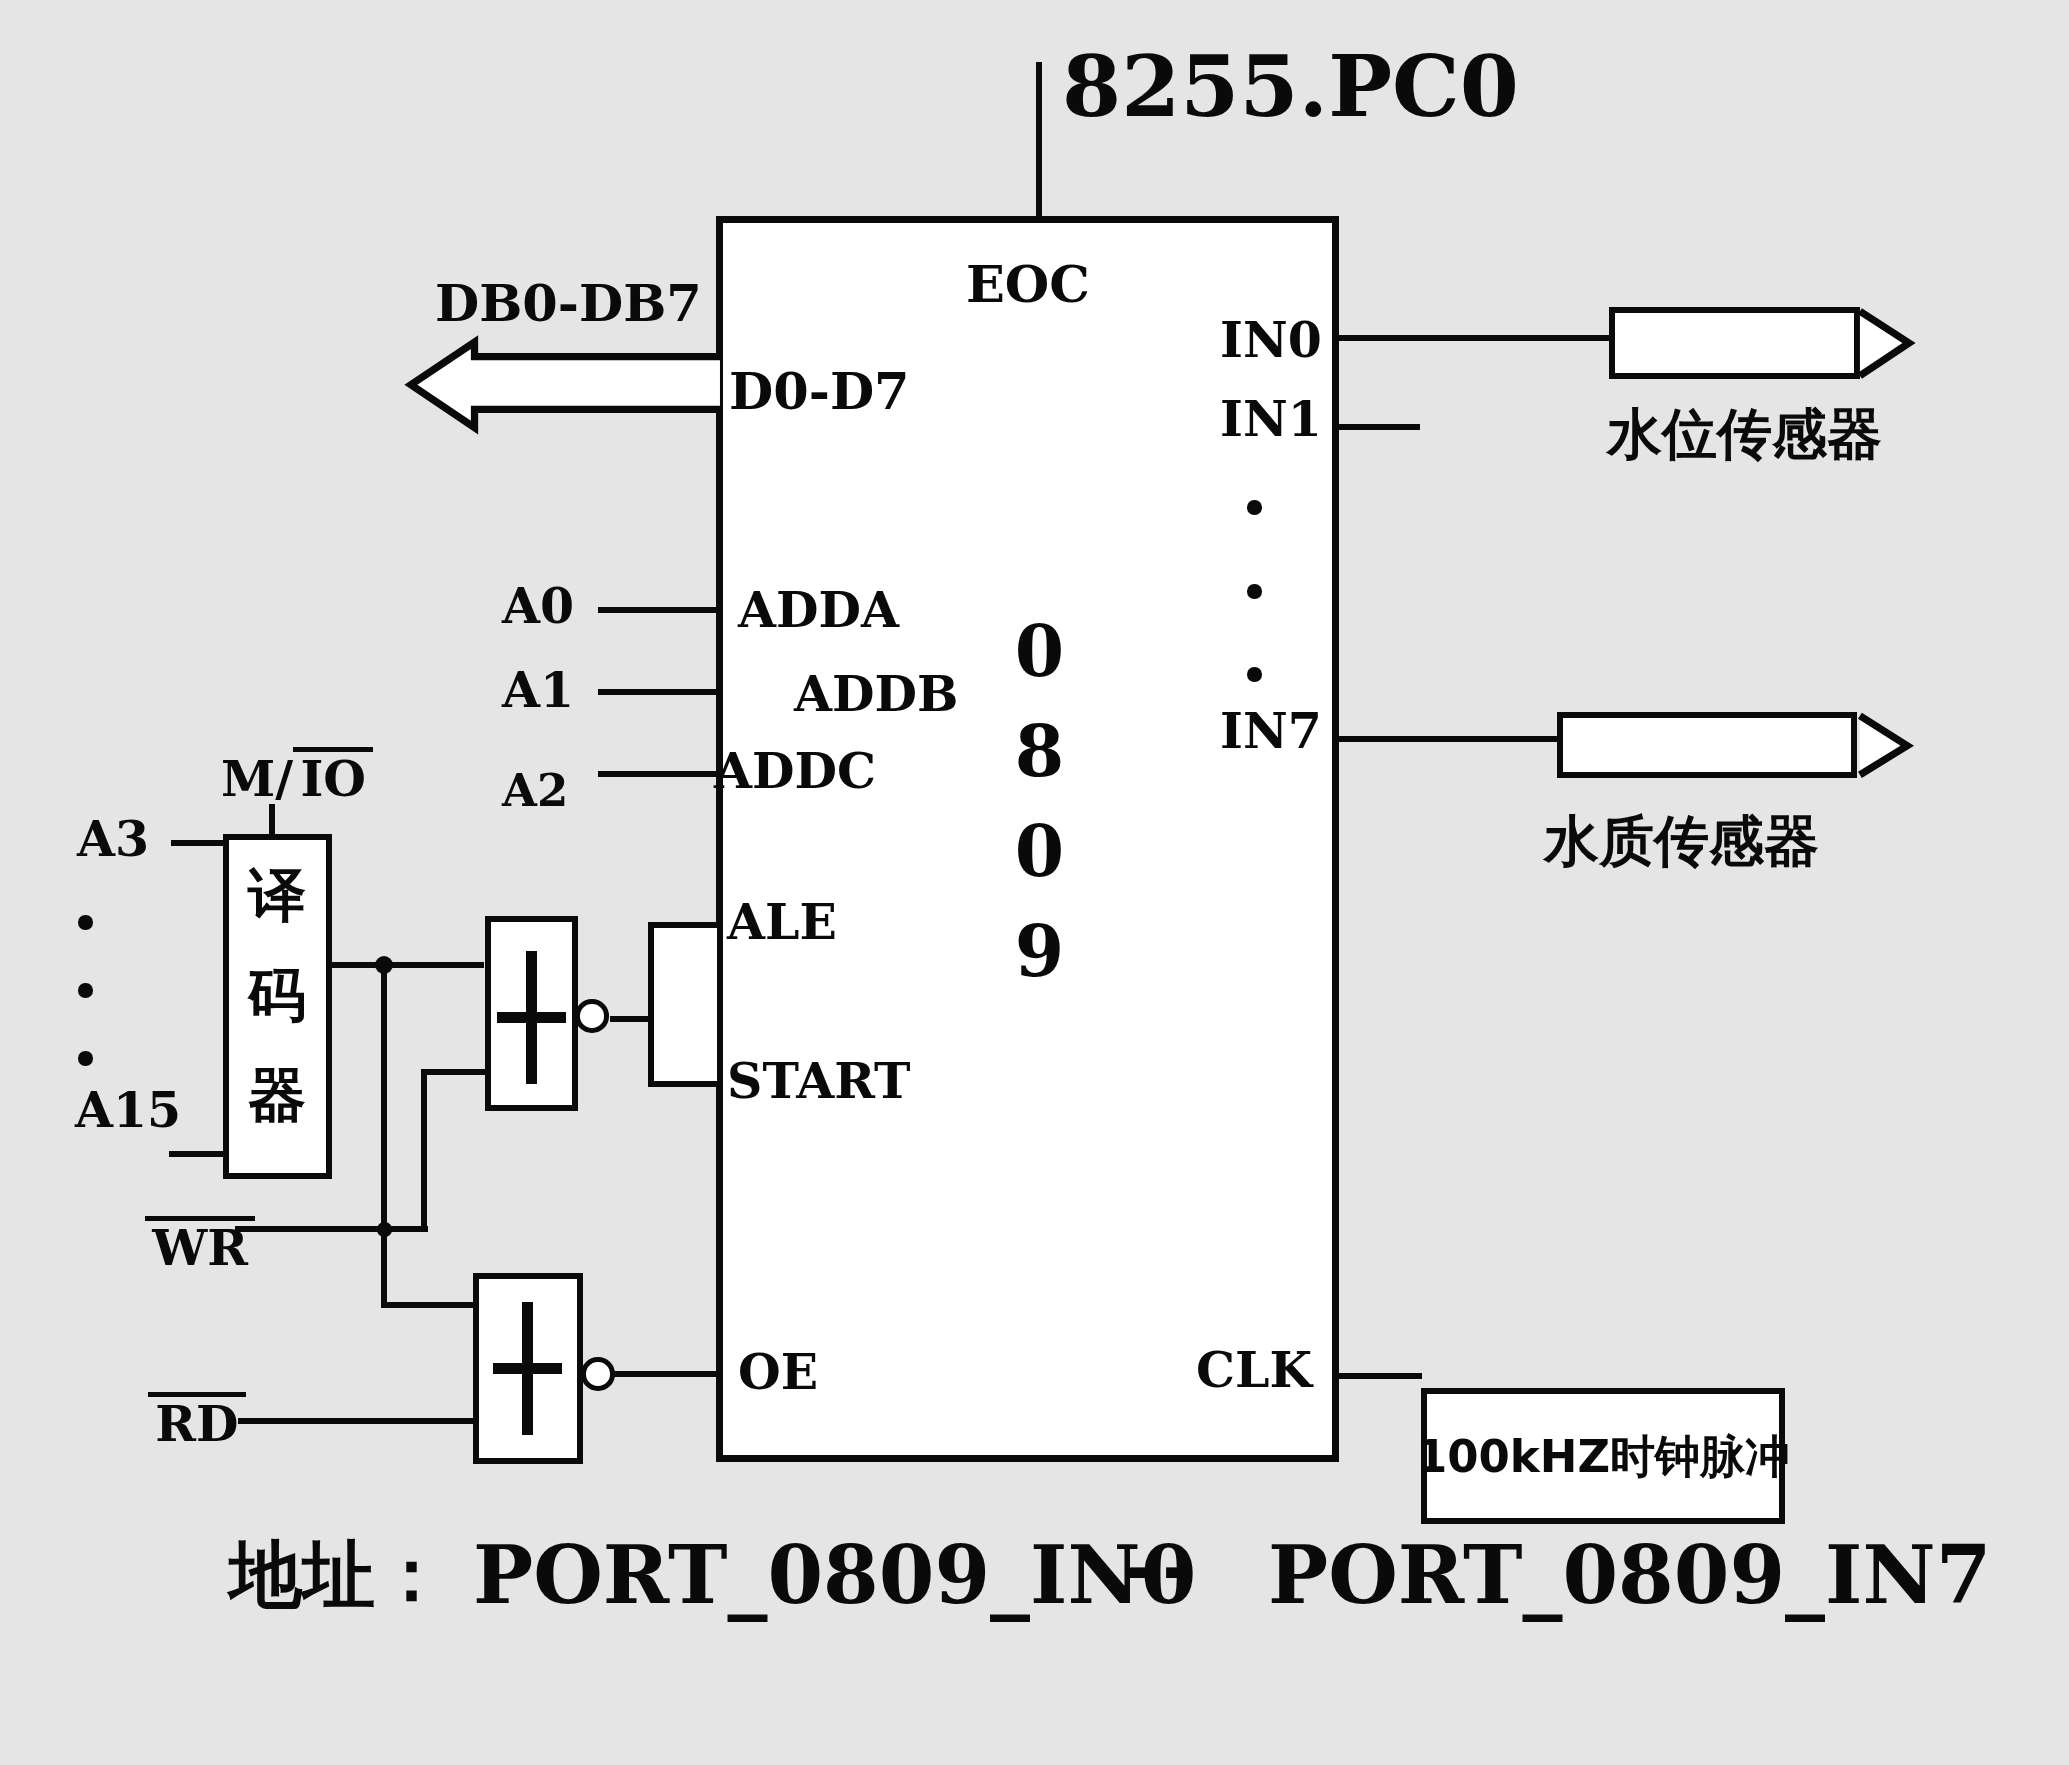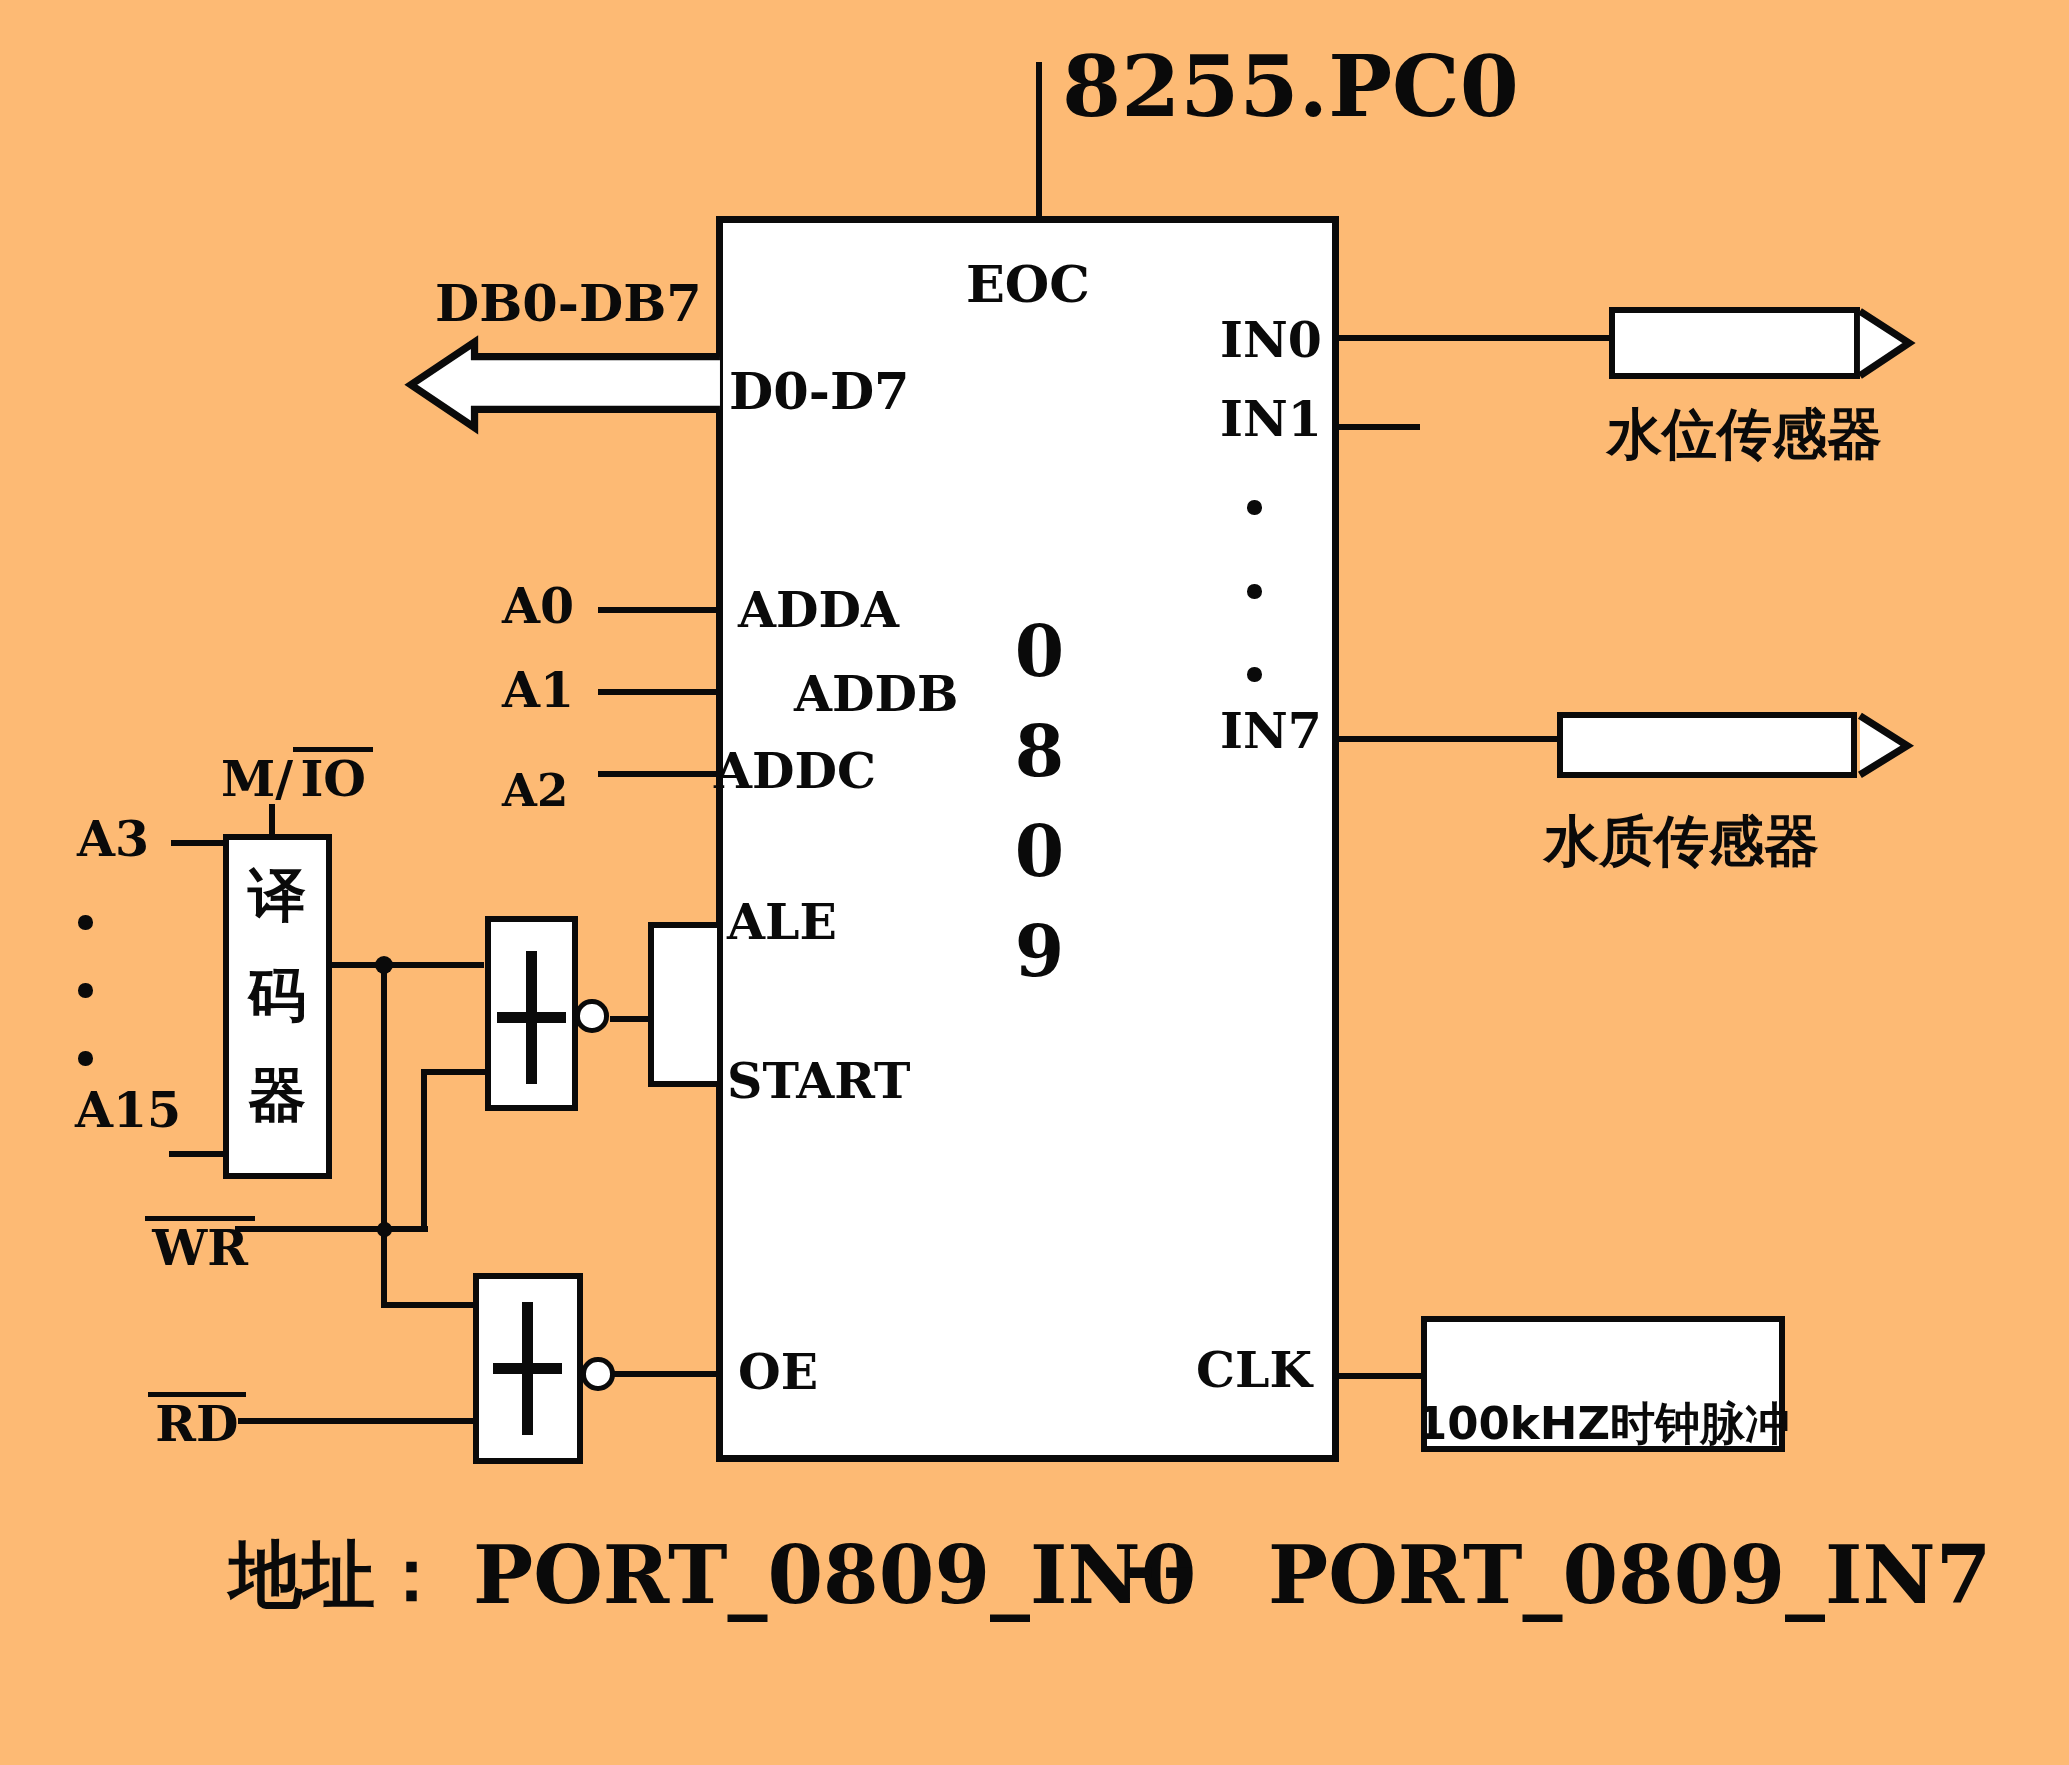"8255.PC0" #canvas { background: #fdba74 -> #e5e5e5 }
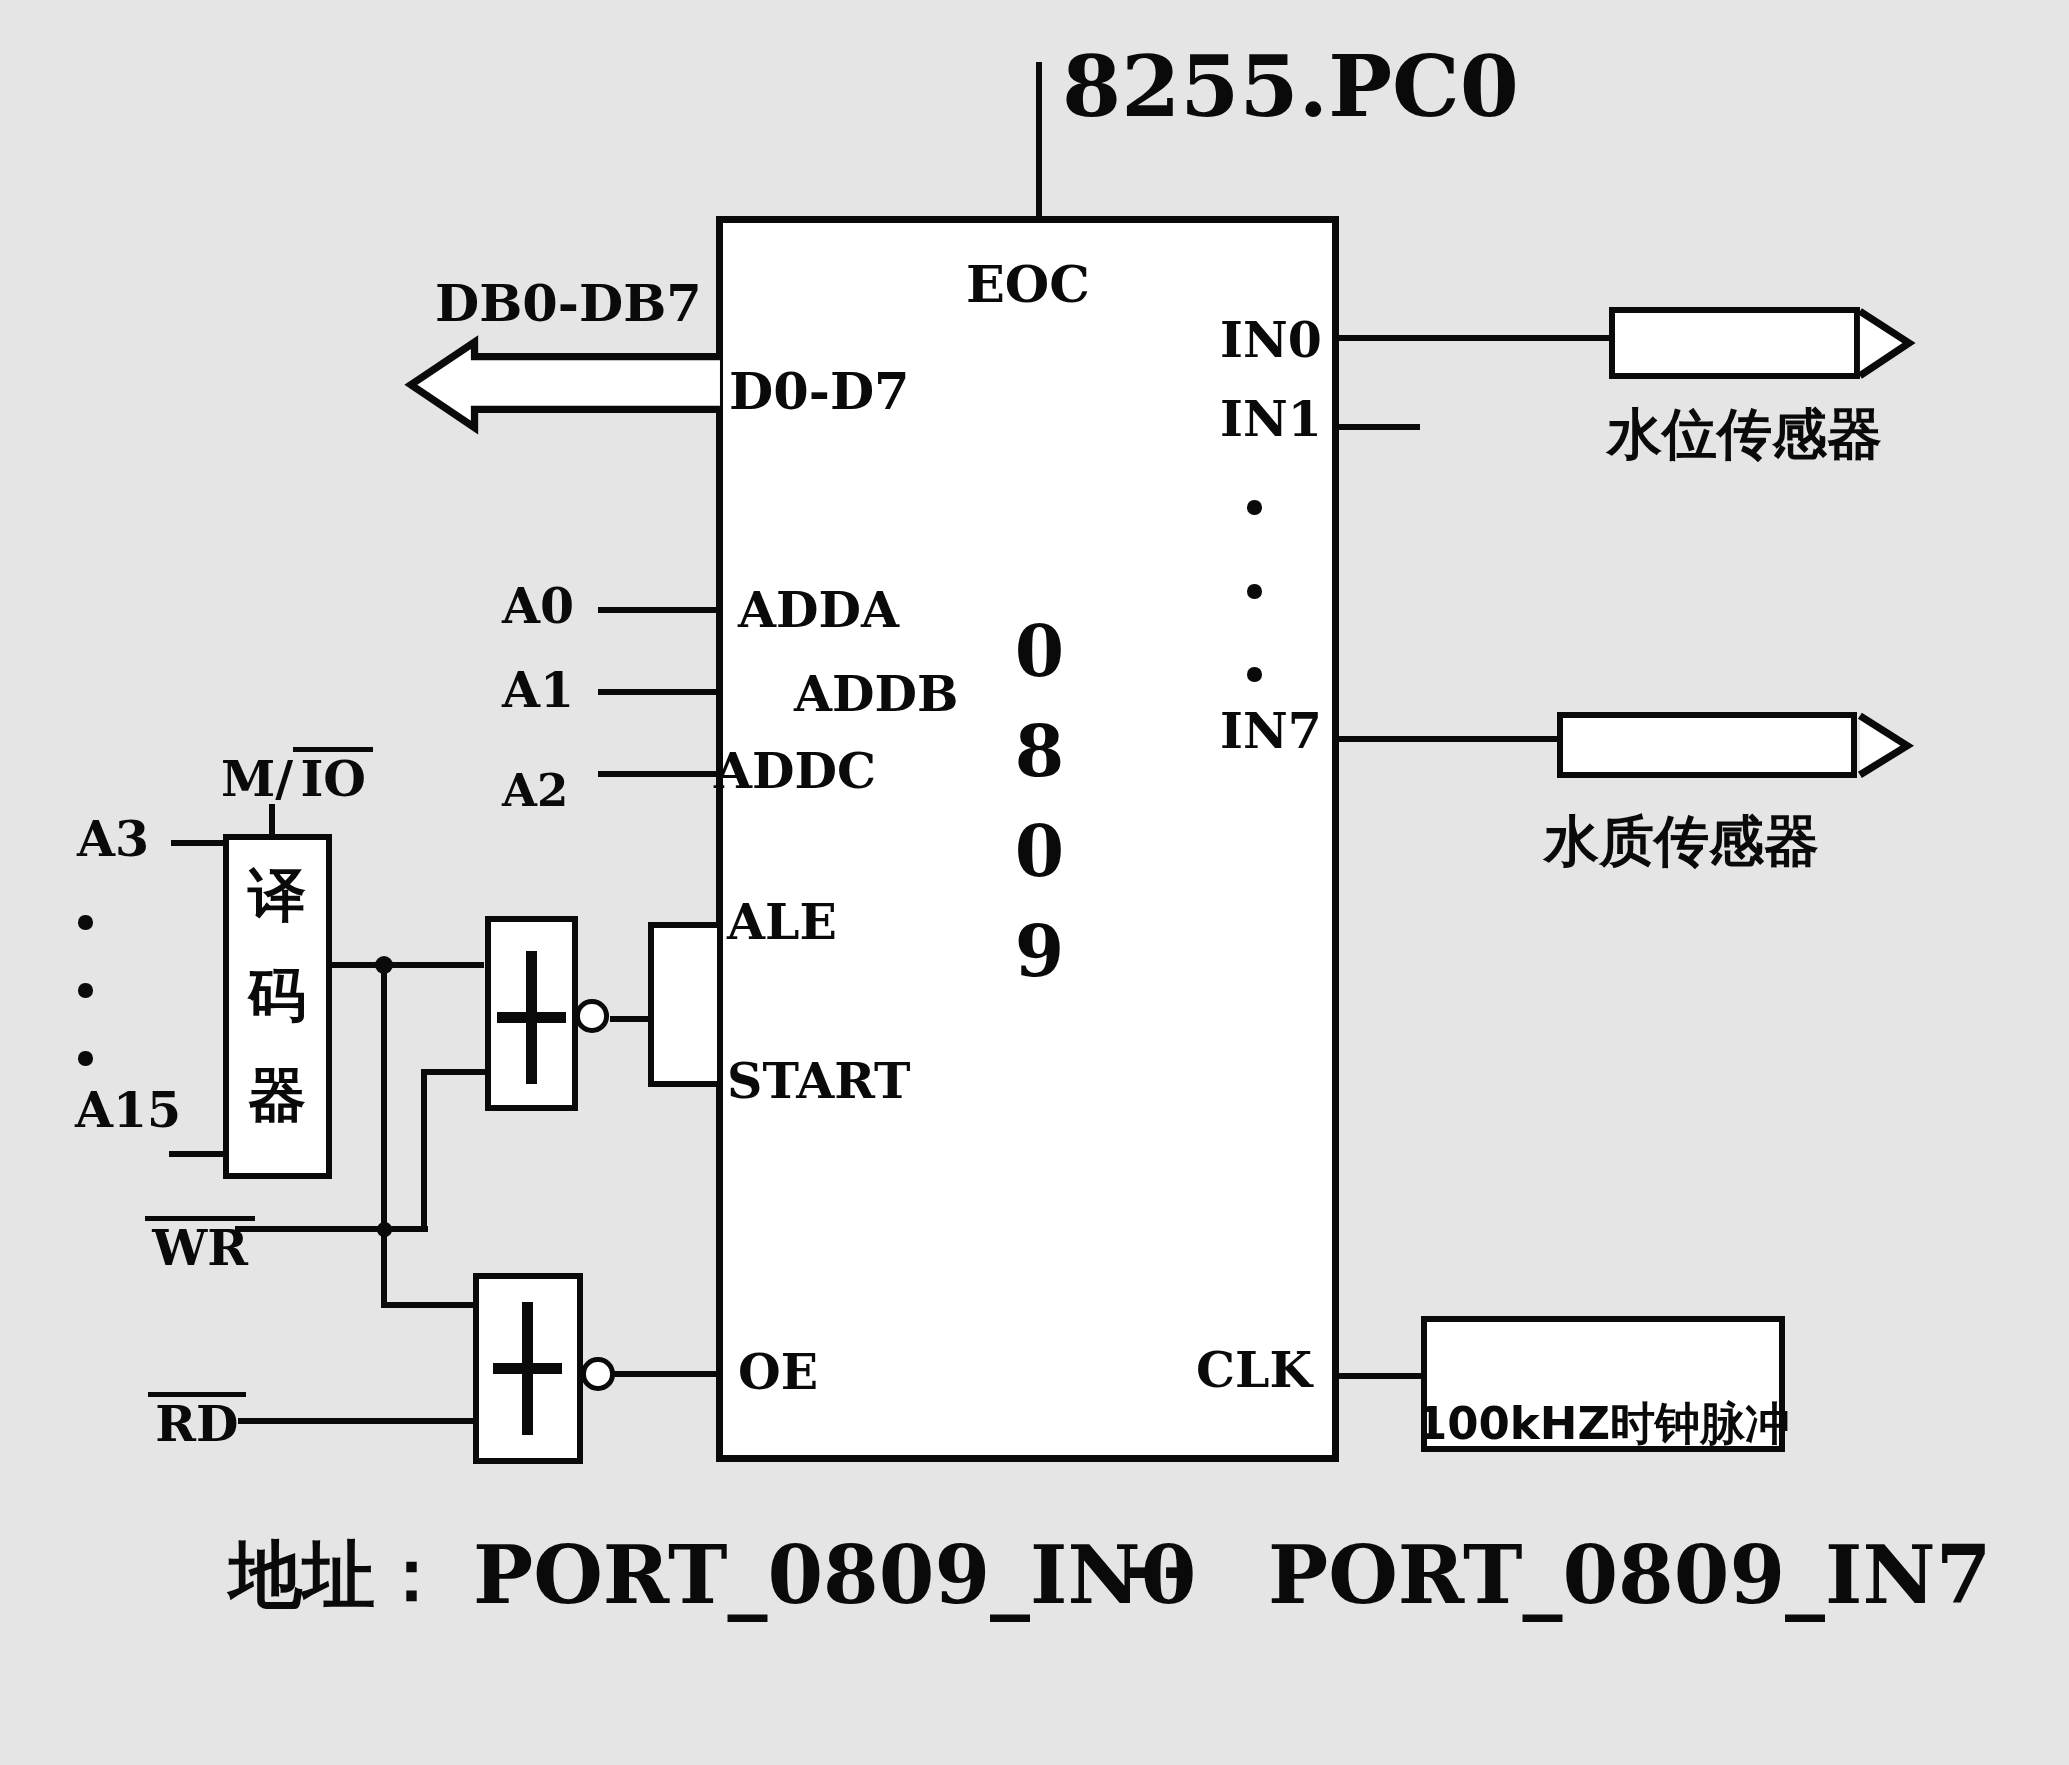"100kHZ时钟脉冲" div.box { align-items: flex-end -> none; top: 1316px -> 1388px }
